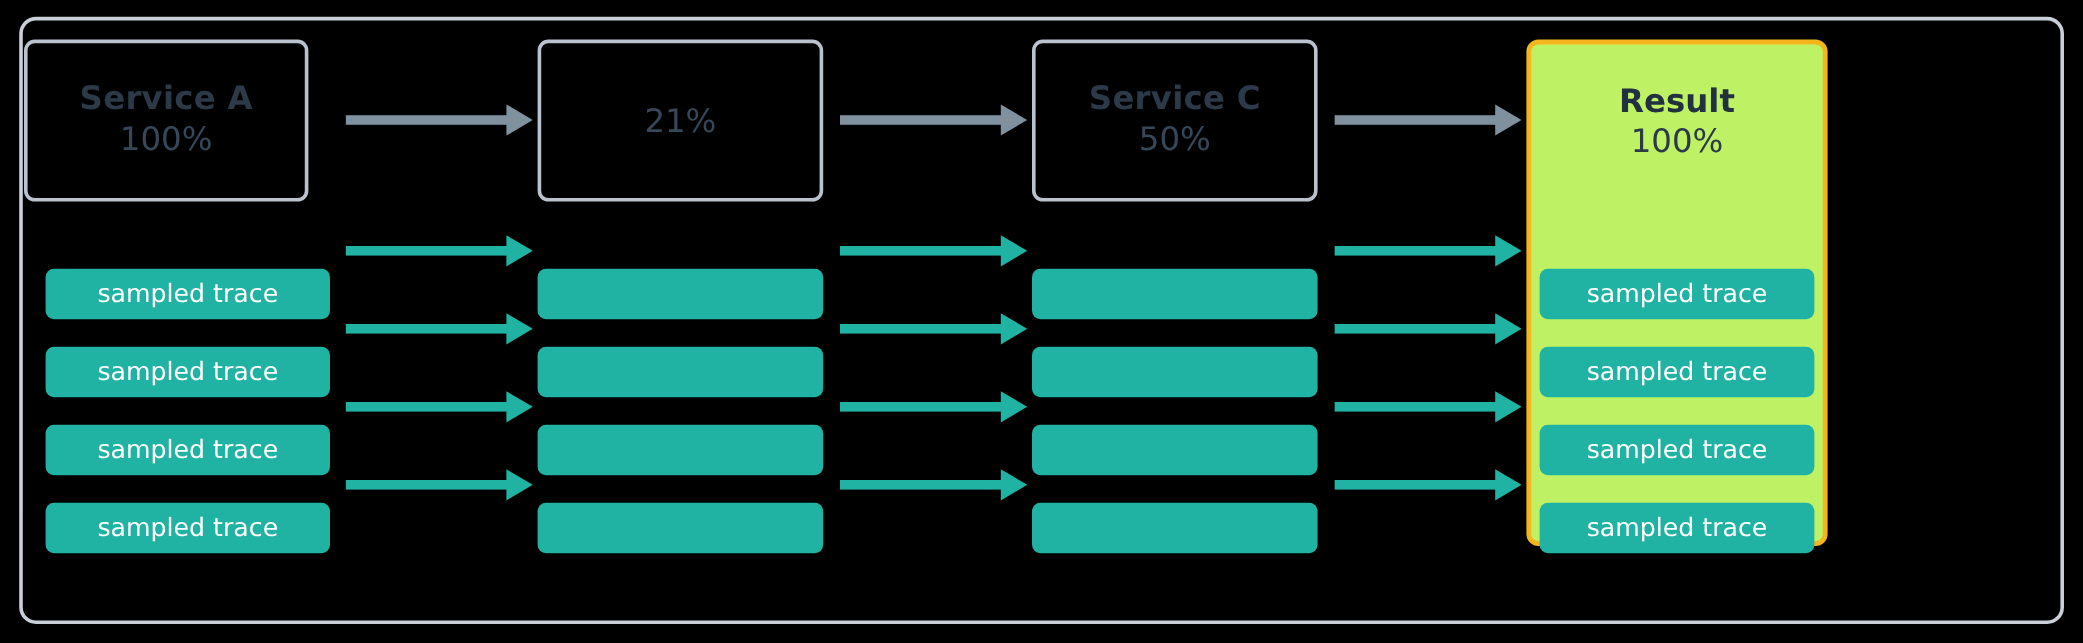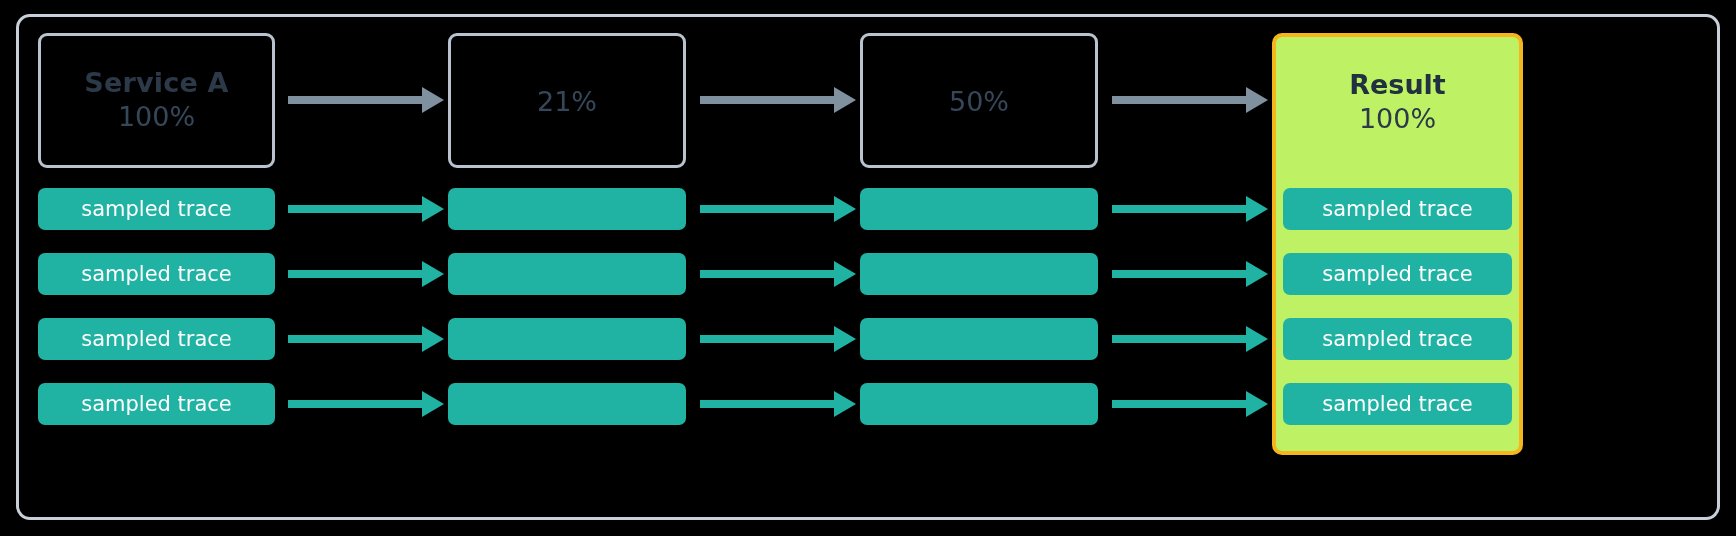"Service A" div.svc-card { left: 38px -> 20px }
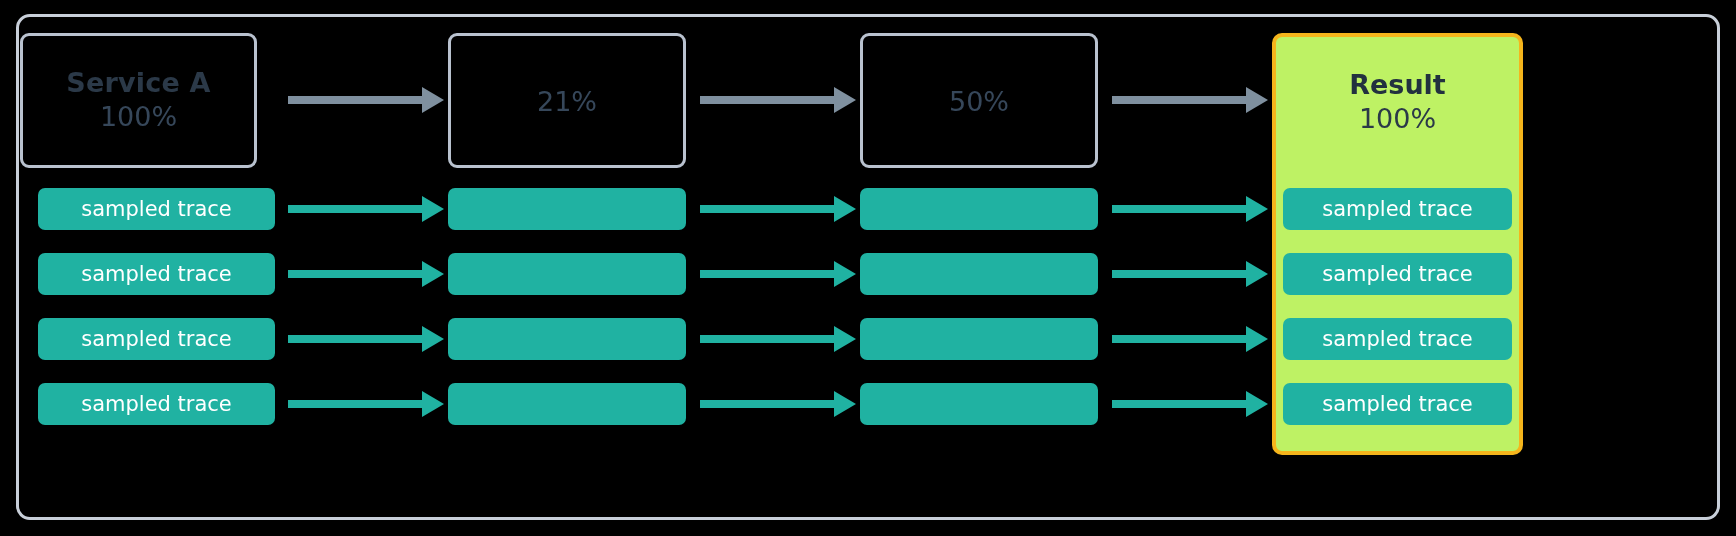"Service C" div.svc-title { html: none -> <div>Service C</div> }
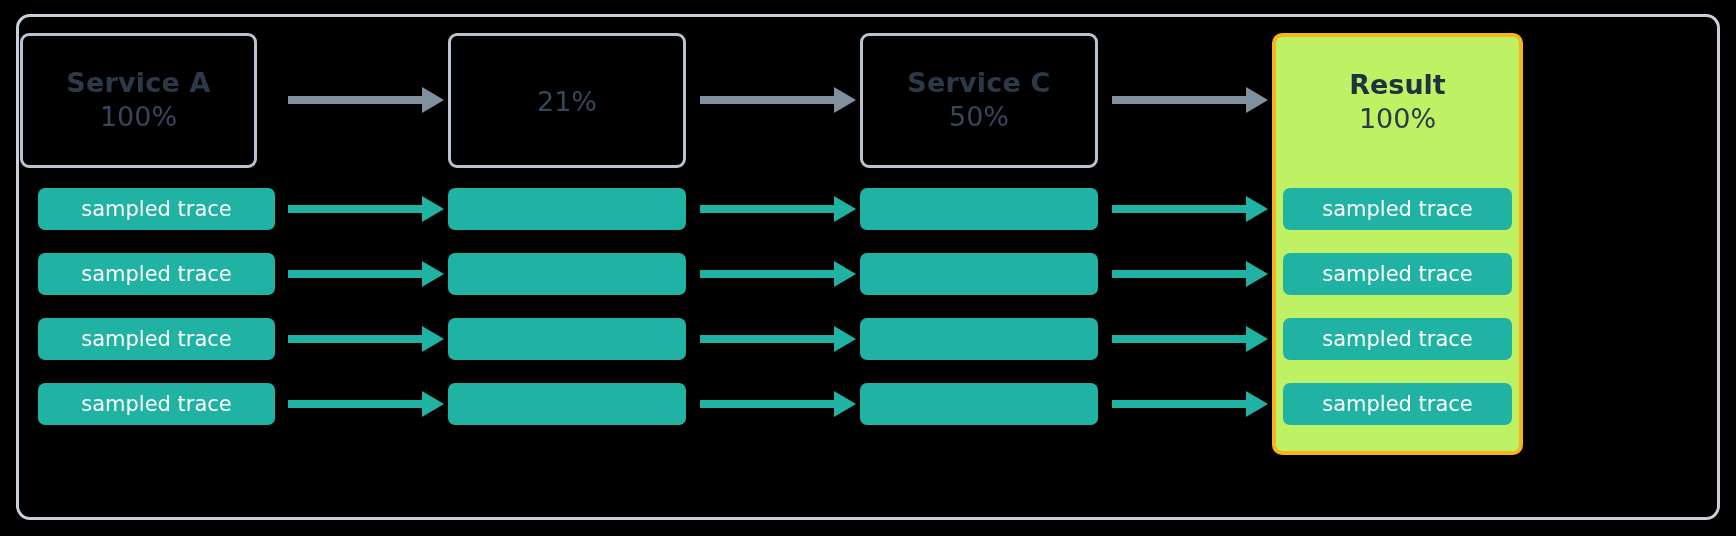"sampled trace" .trace { margin-top: none -> 36px }
